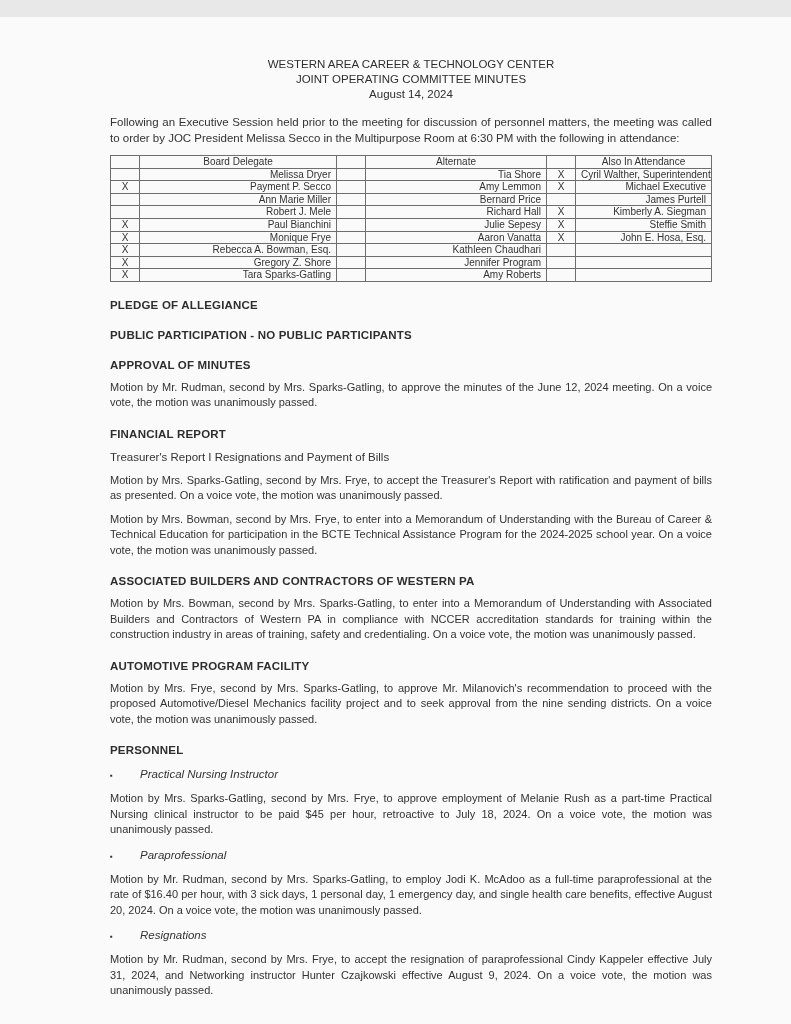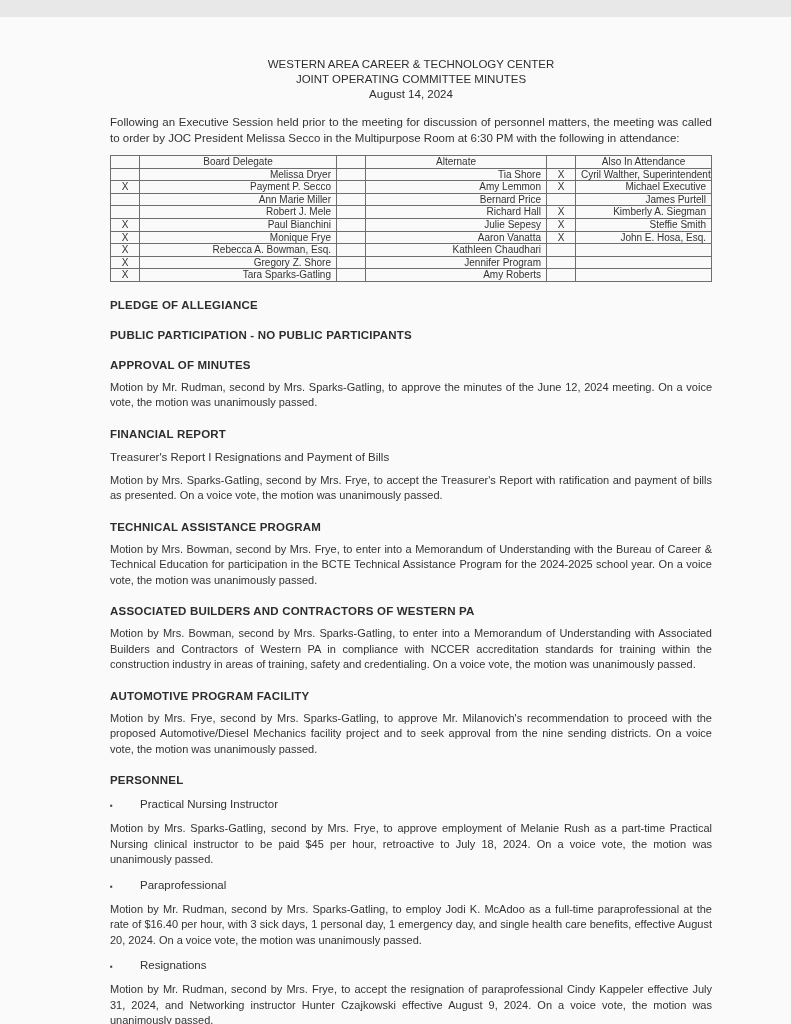"TECHNICAL ASSISTANCE PROGRAM" div.heading { html: <div>TECHNICAL ASSISTANCE PROGRAM</div> -> none }
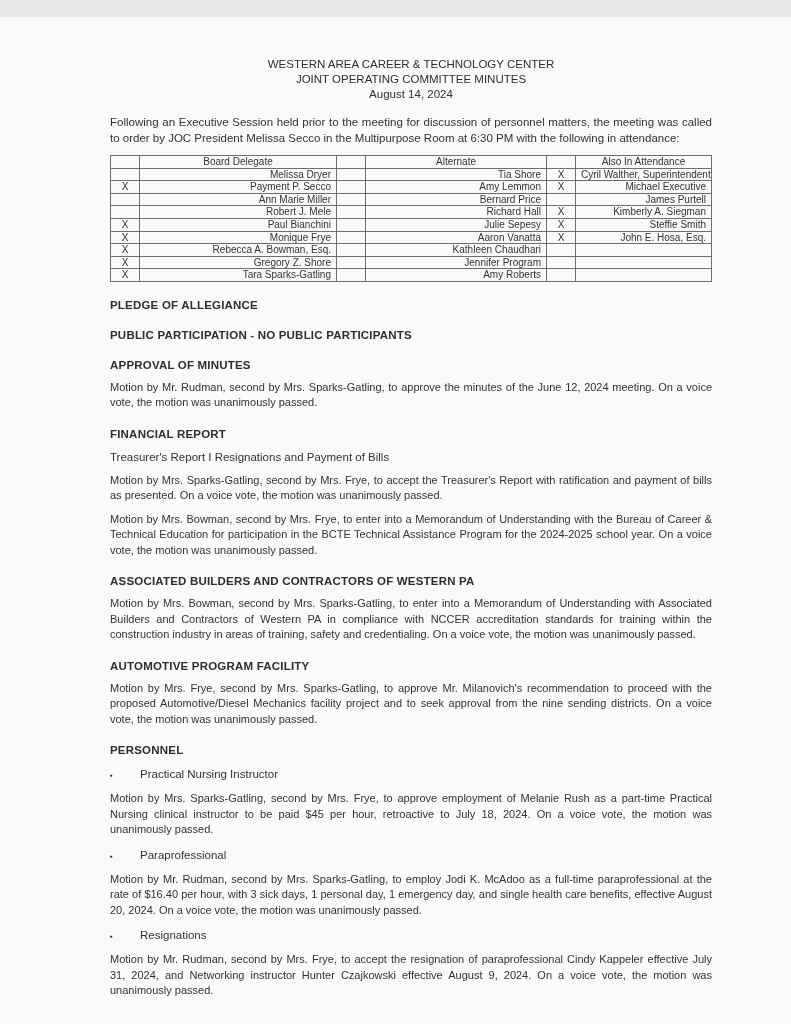"Practical Nursing Instructor" .bullet .btext { font-style: none -> italic }
